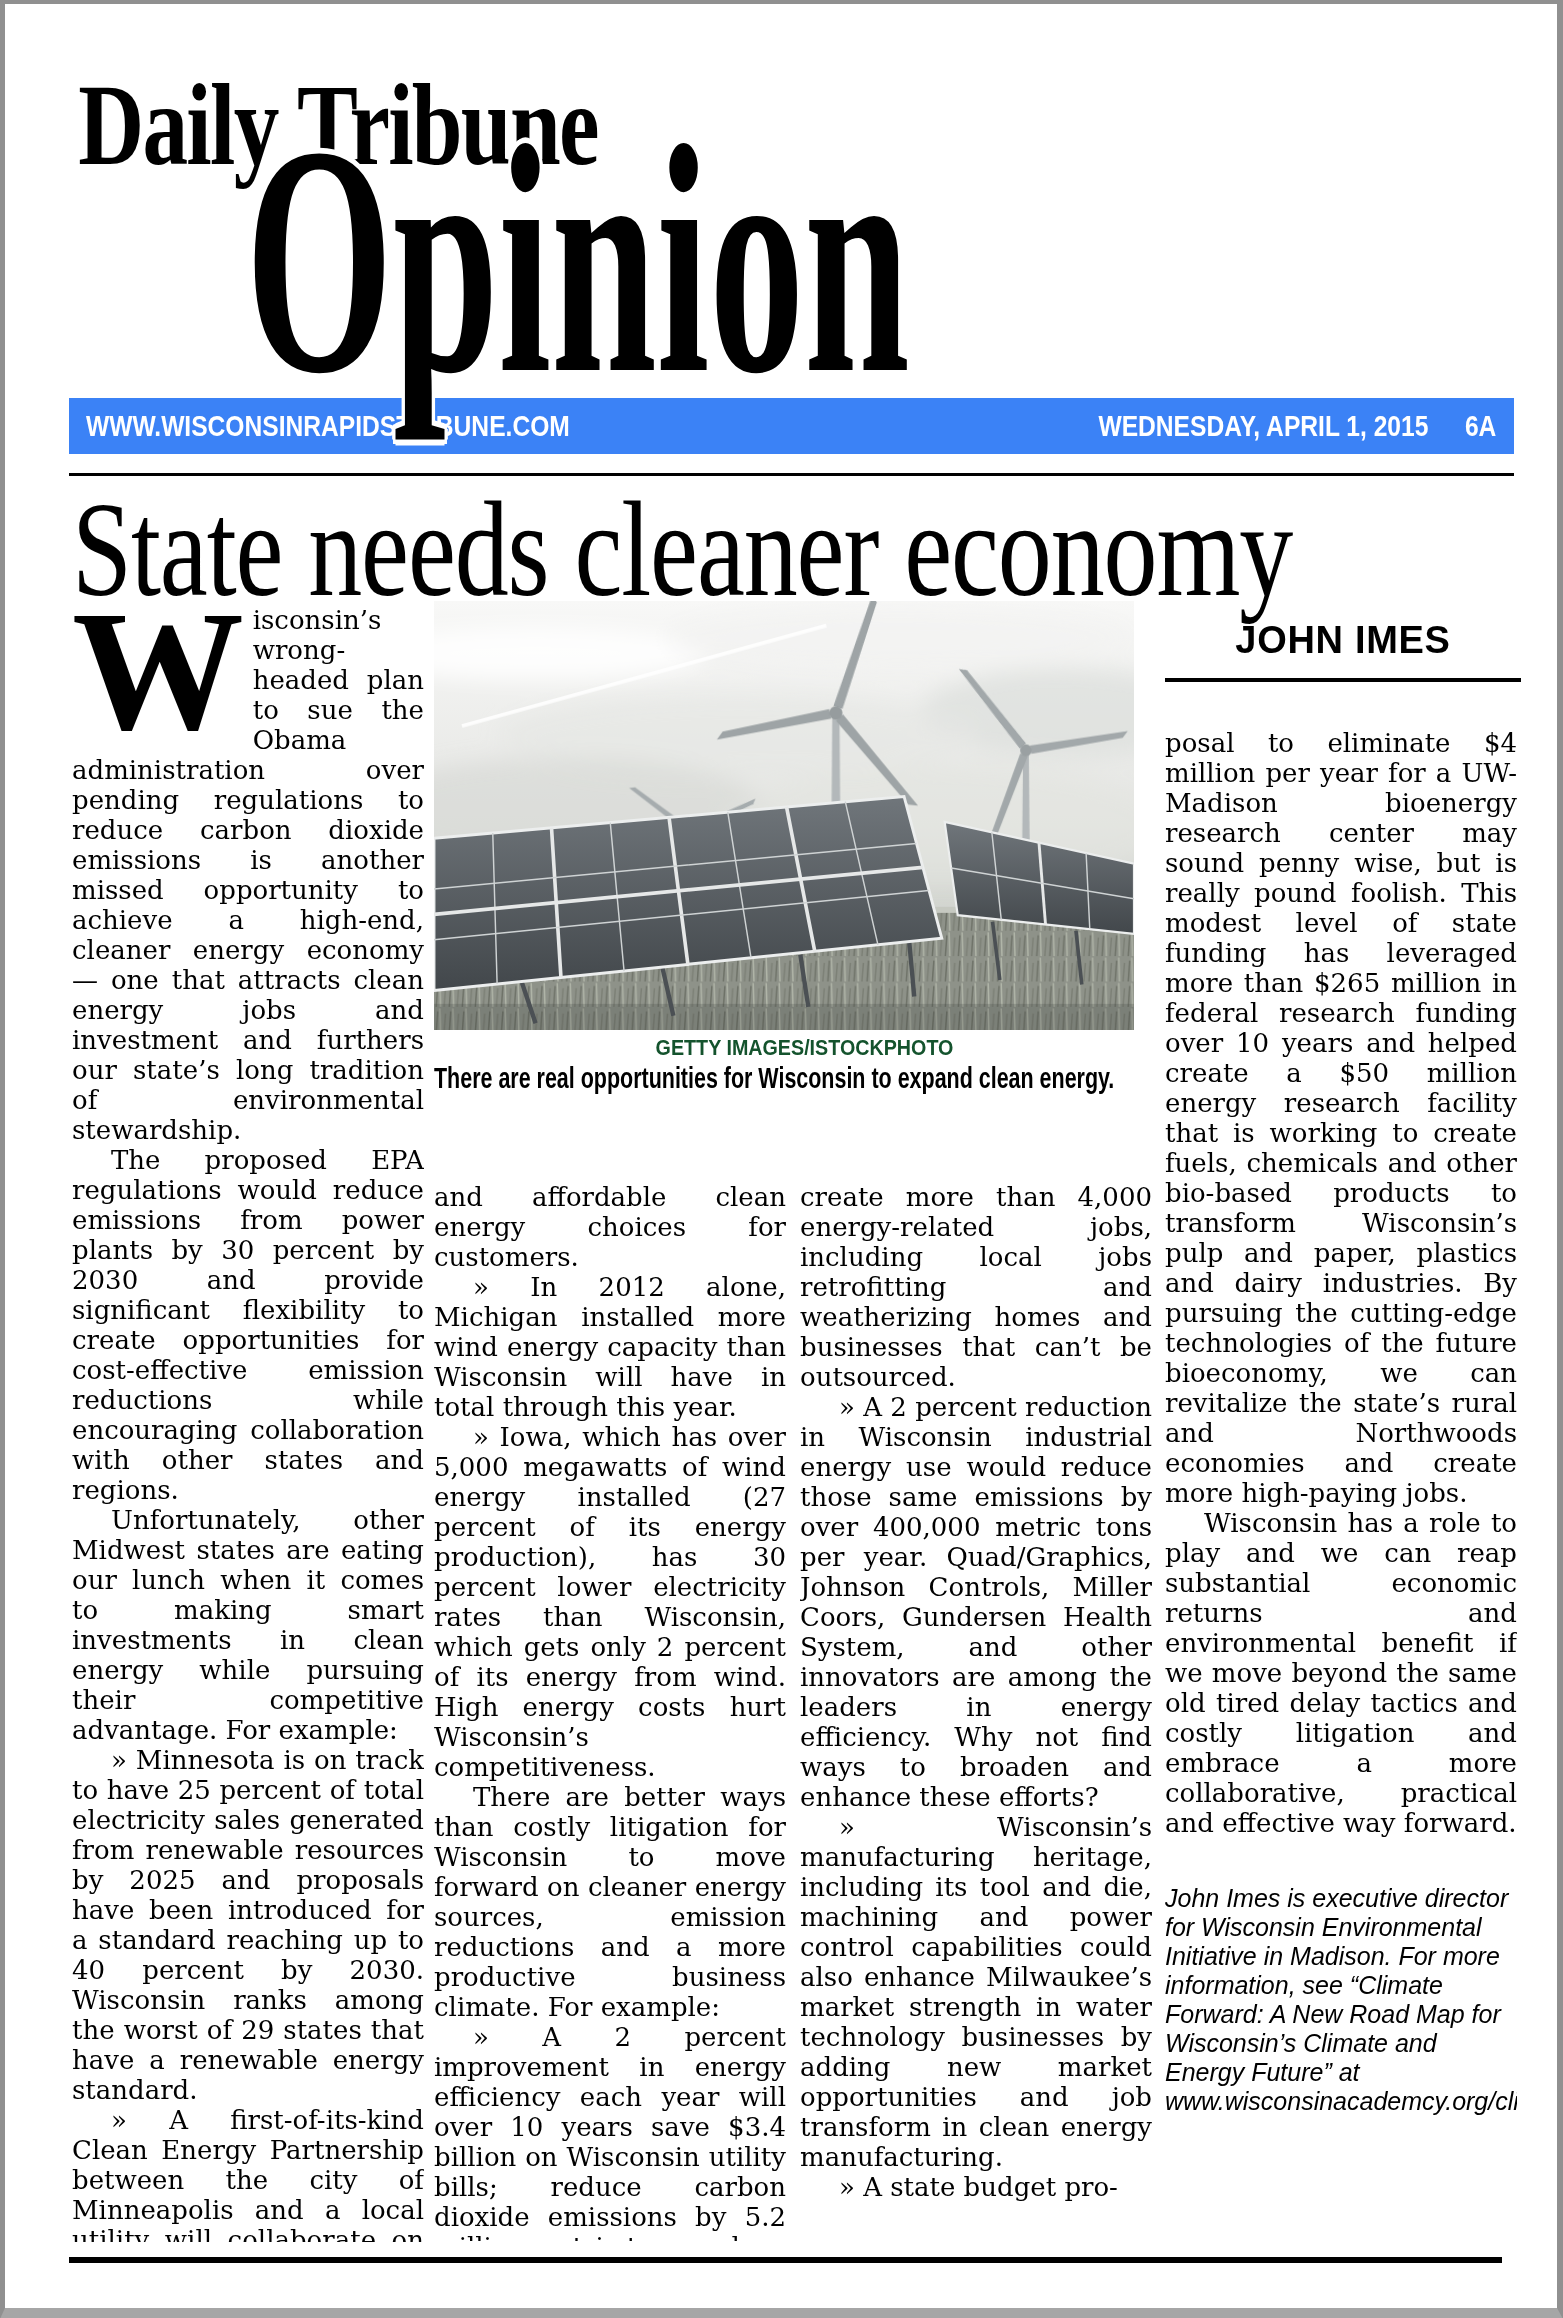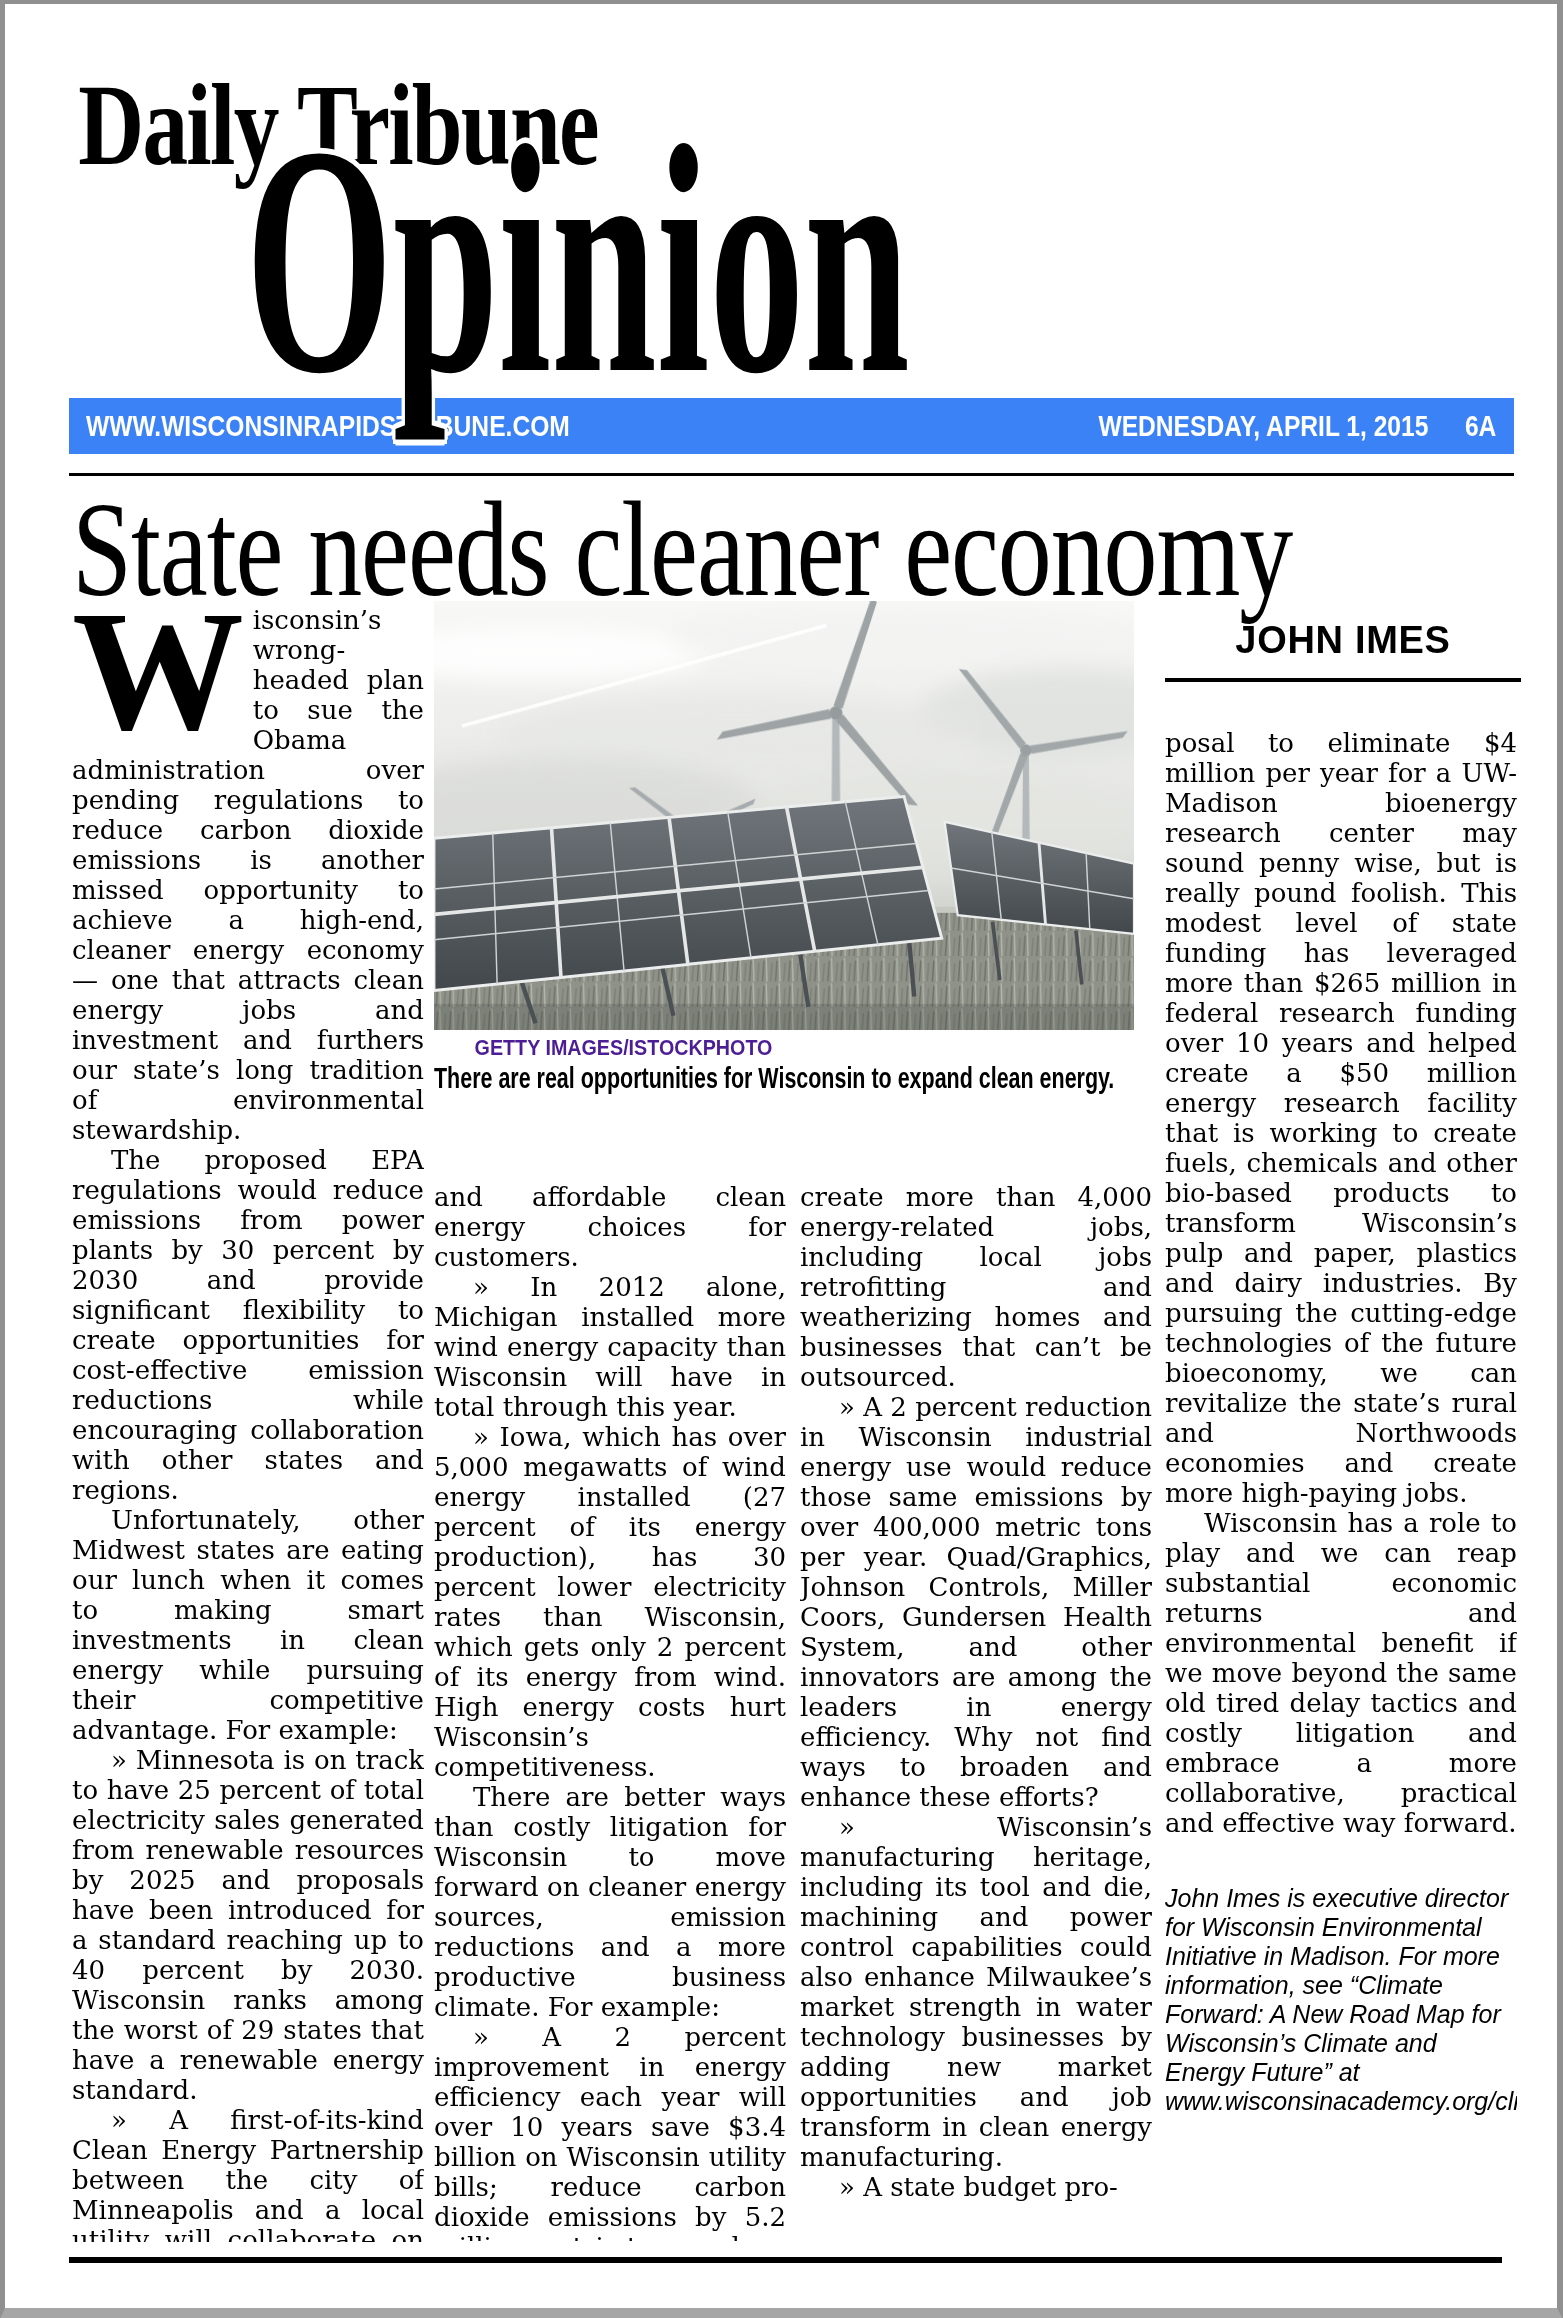"GETTY IMAGES/ISTOCKPHOTO" .photo-credit { color: #4c1d95 -> #14532d; text-align: left -> center }
